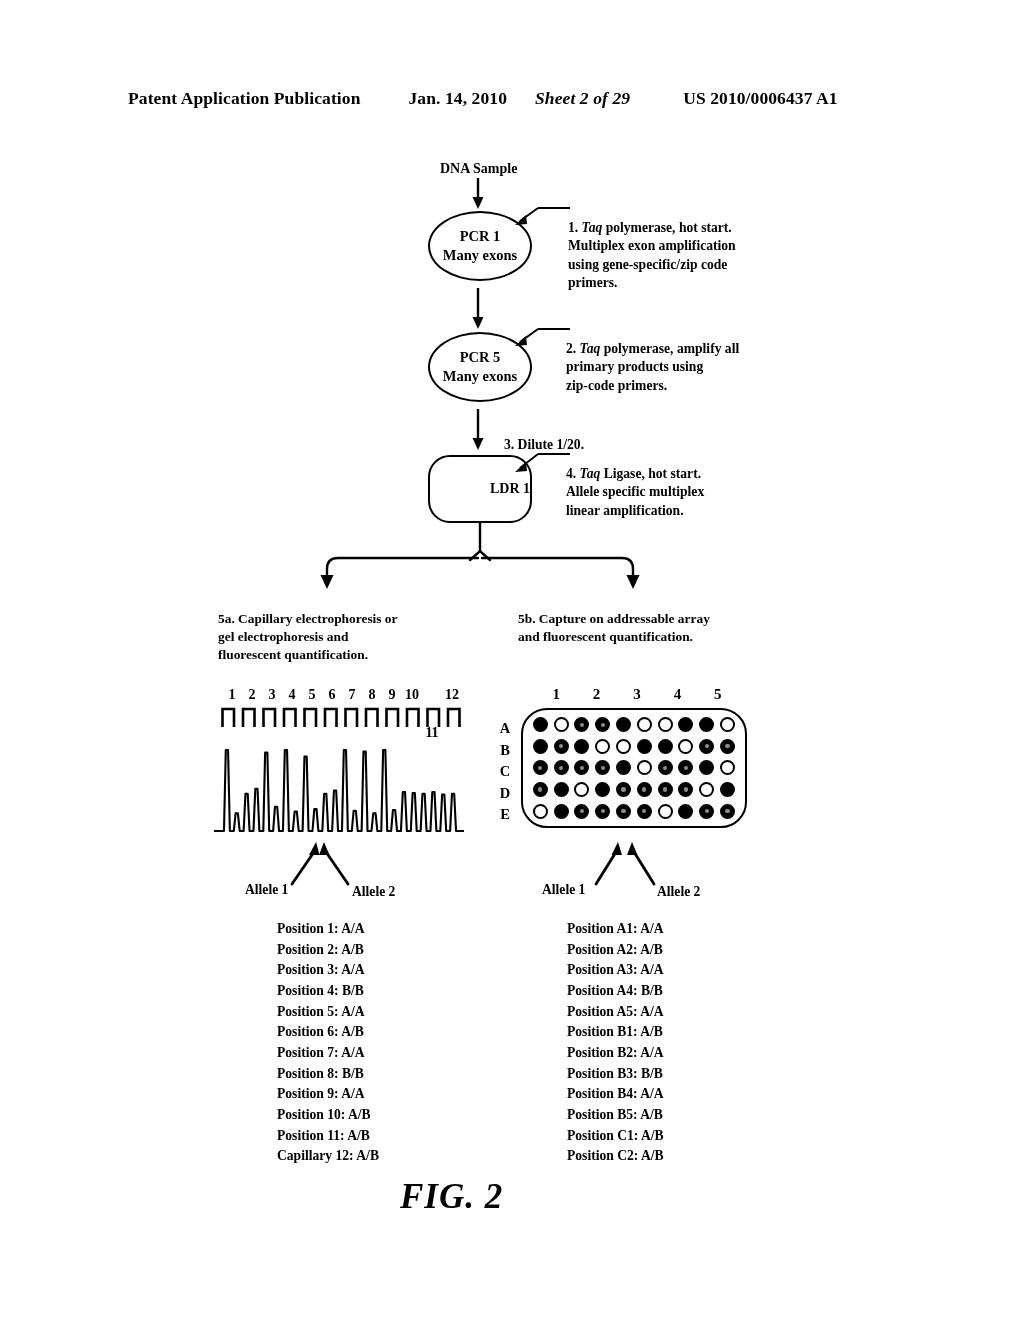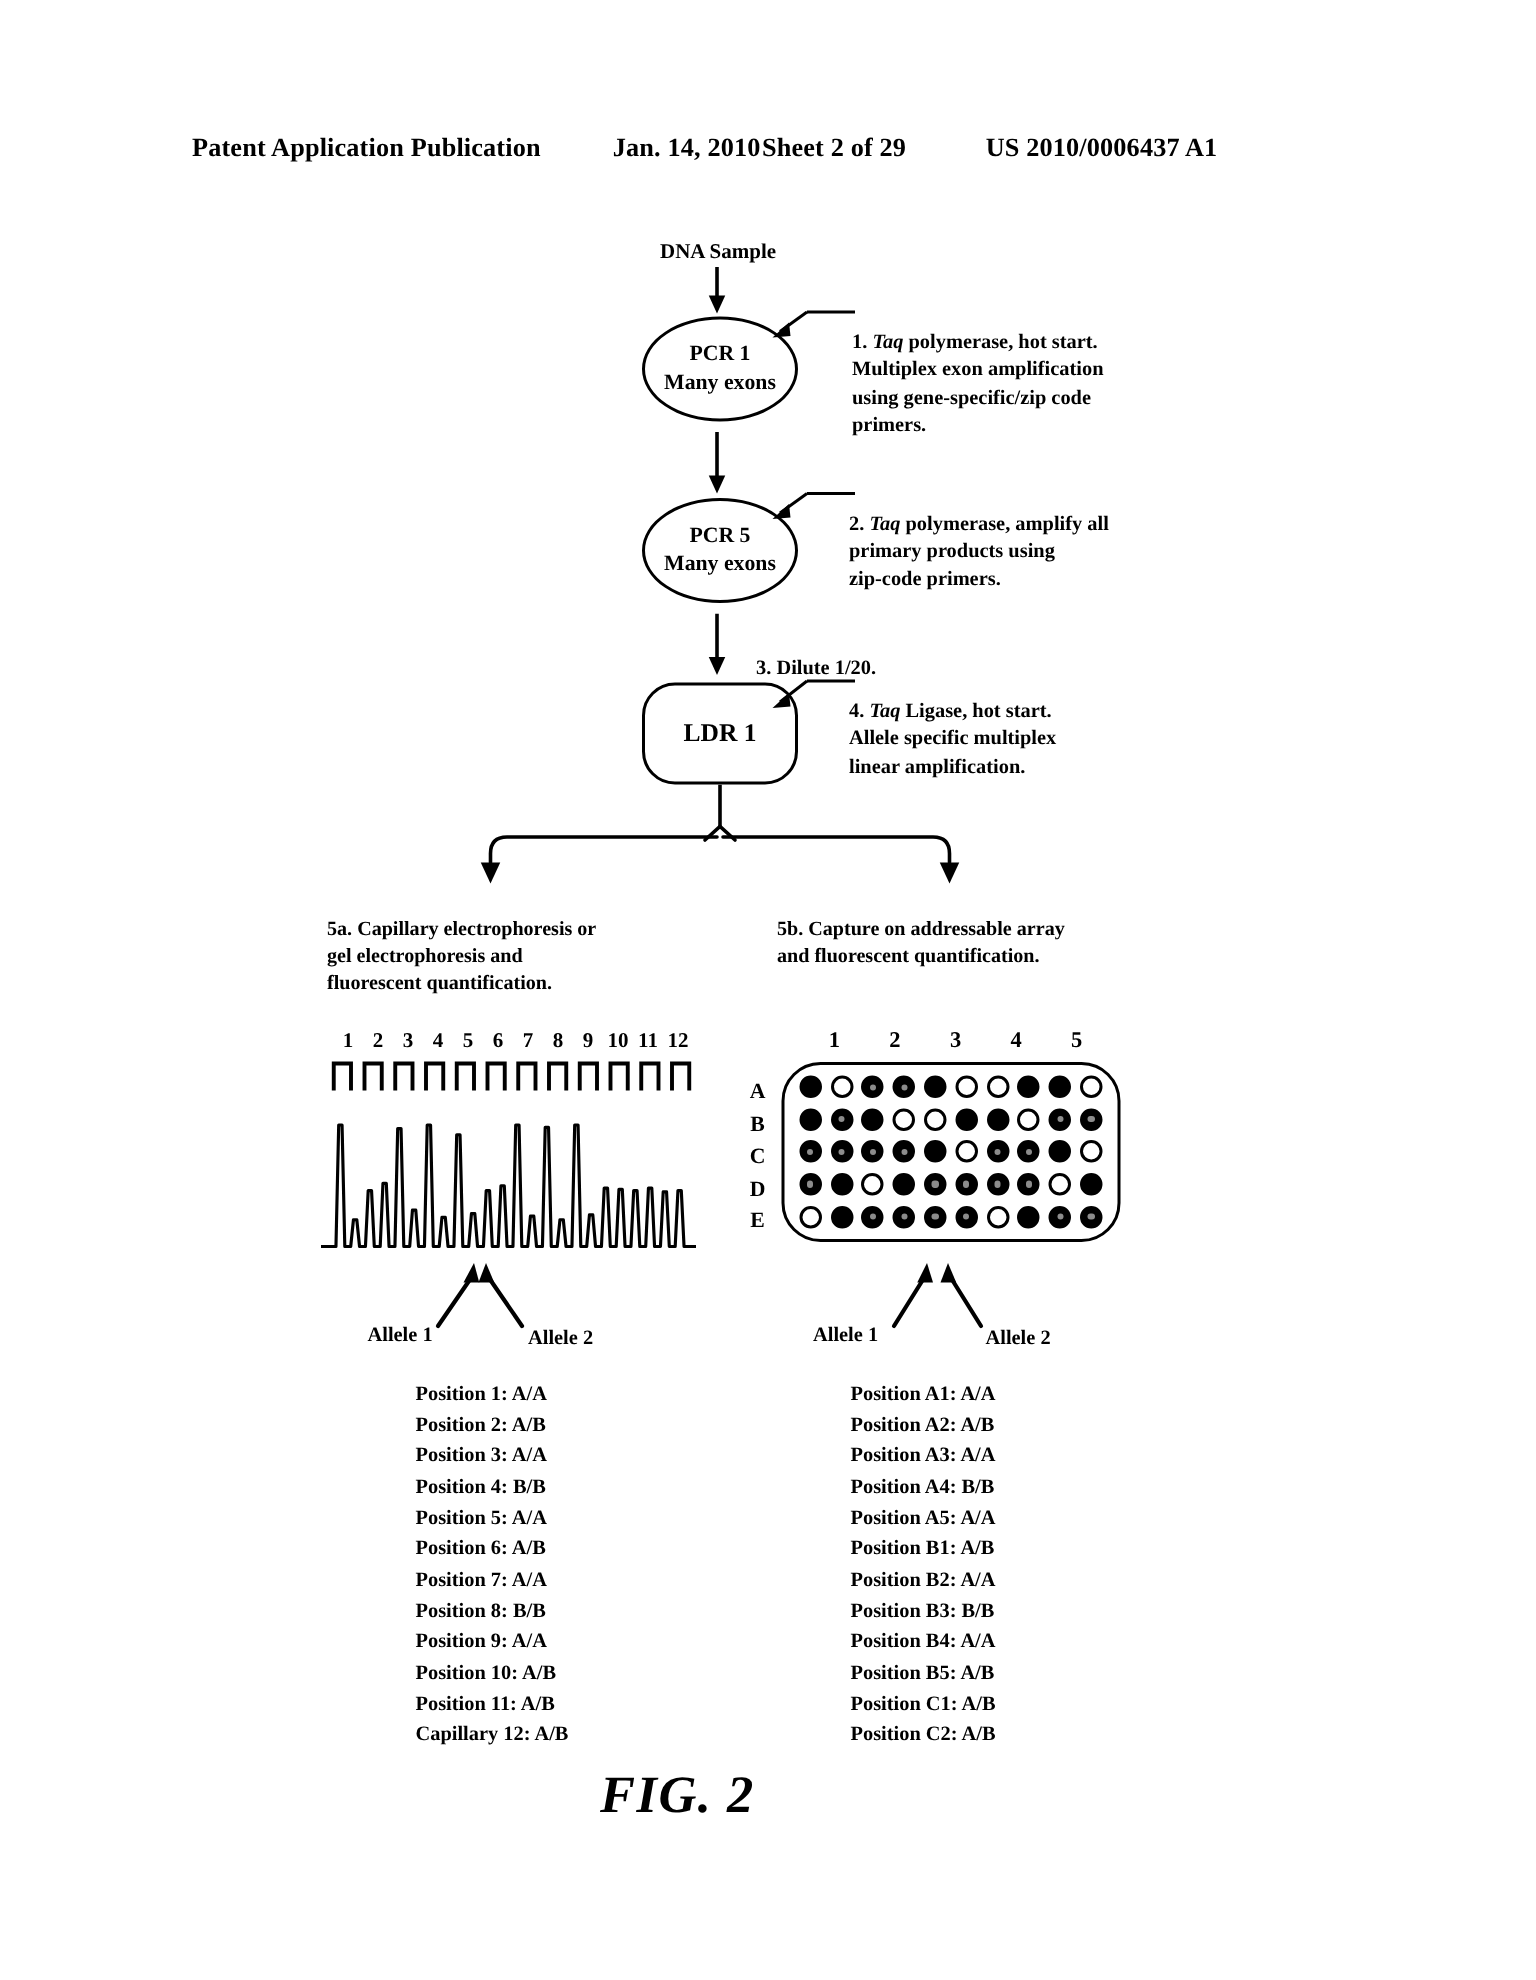"Sheet 2 of 29" #pub-header .h-sheet { font-style: none -> italic; margin-left: 1px -> 28px }
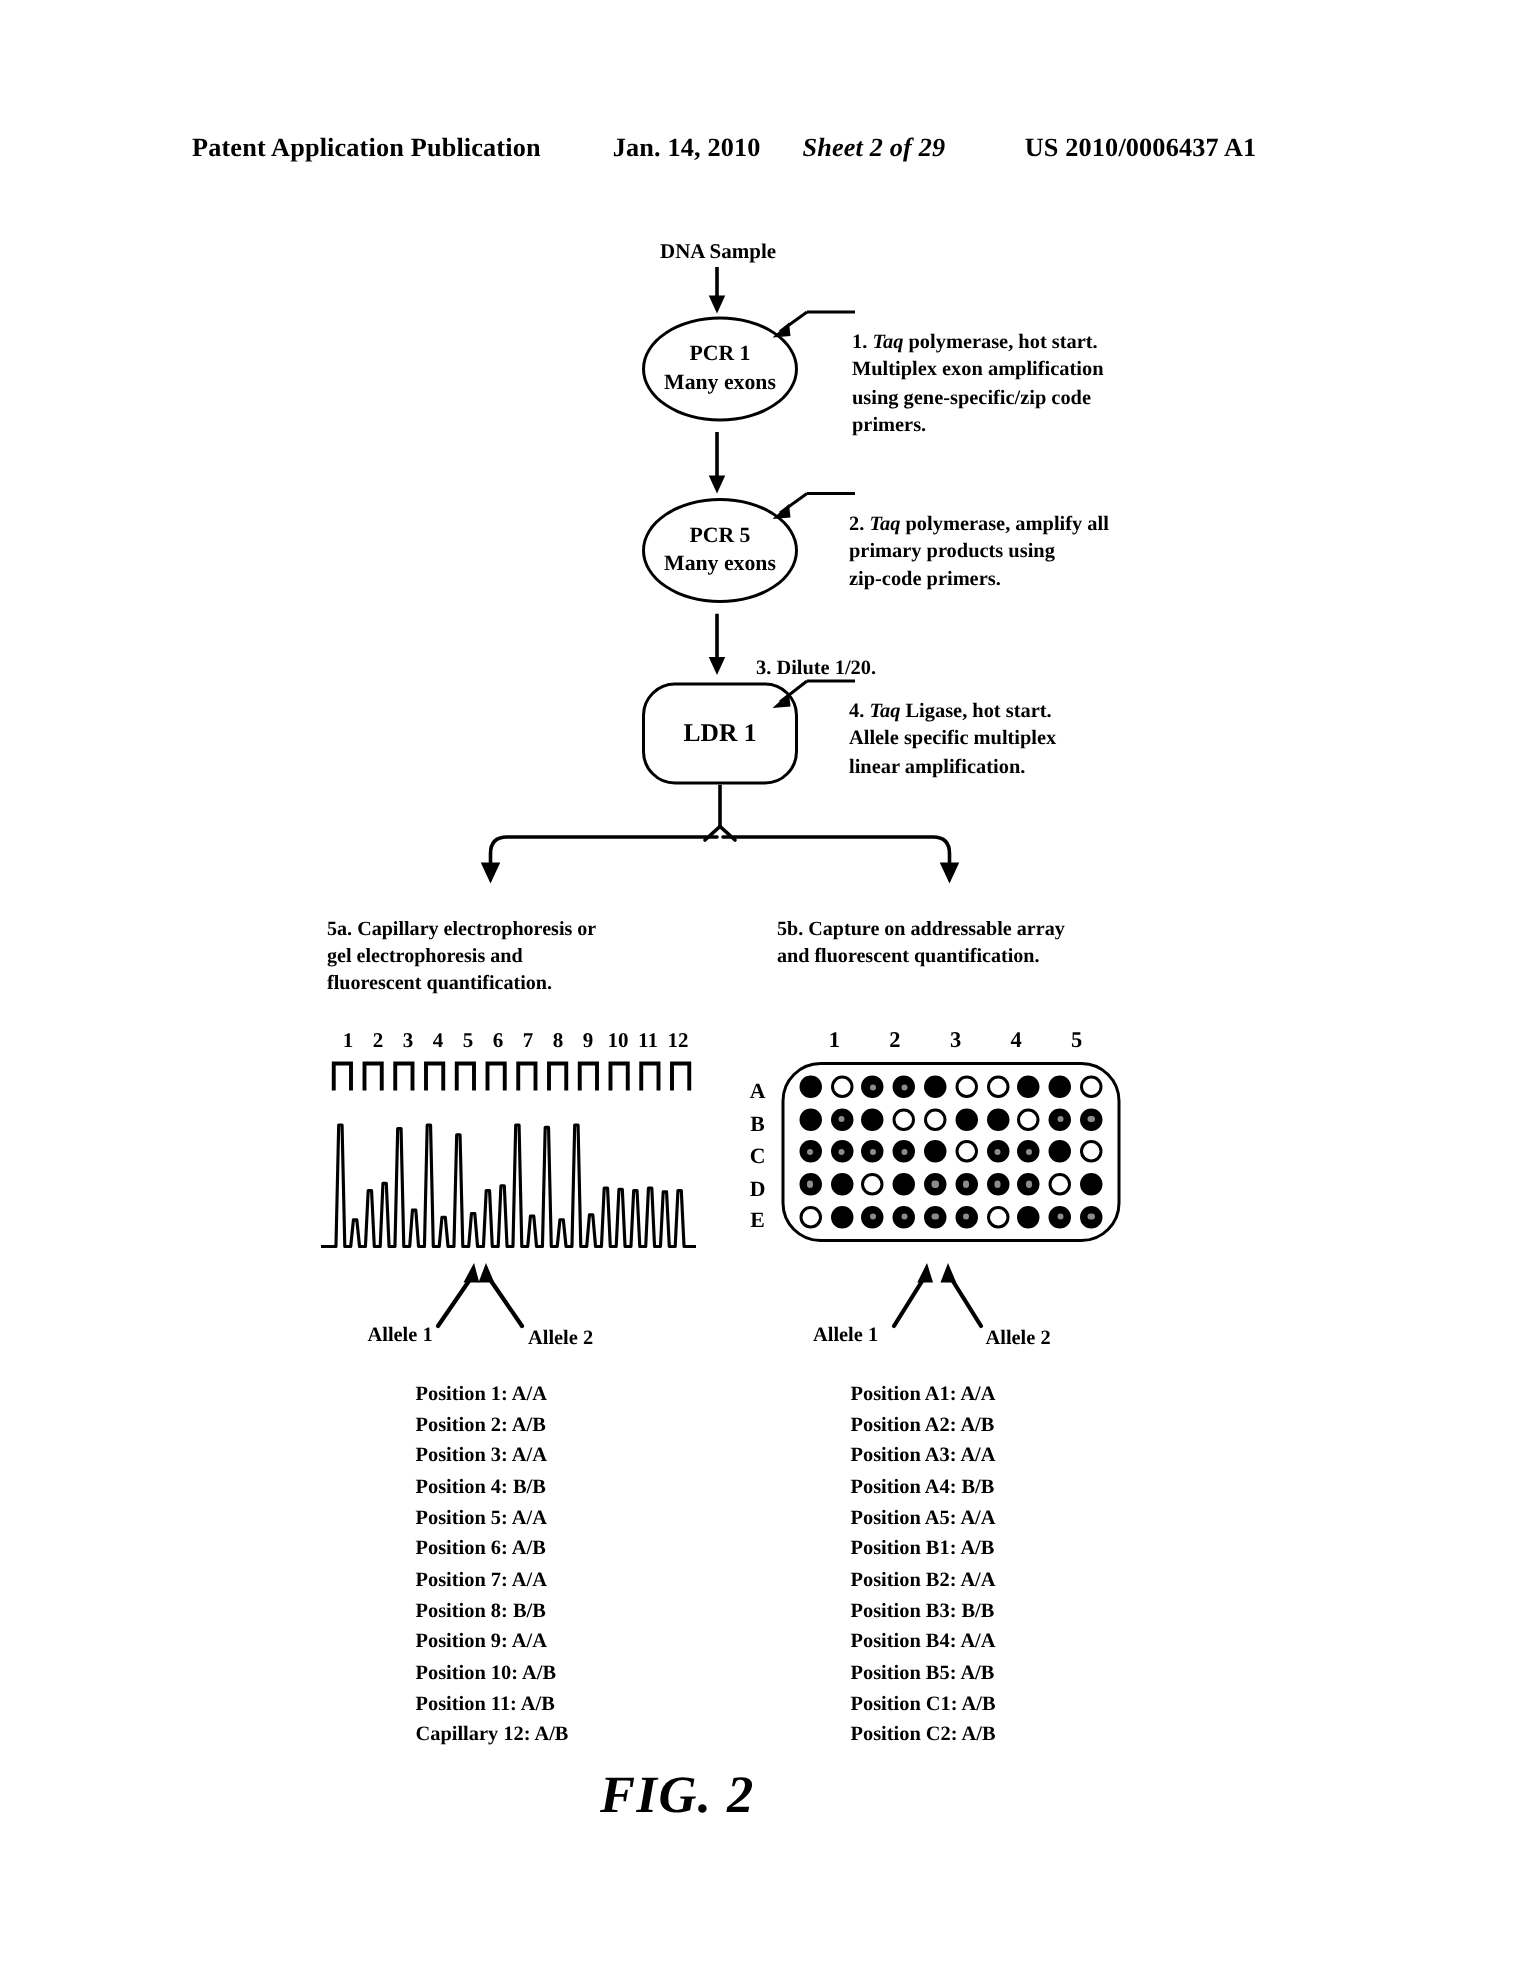"LDR 1" .node-rounded { font-size: 17px -> 14px; justify-content: center -> flex-end }
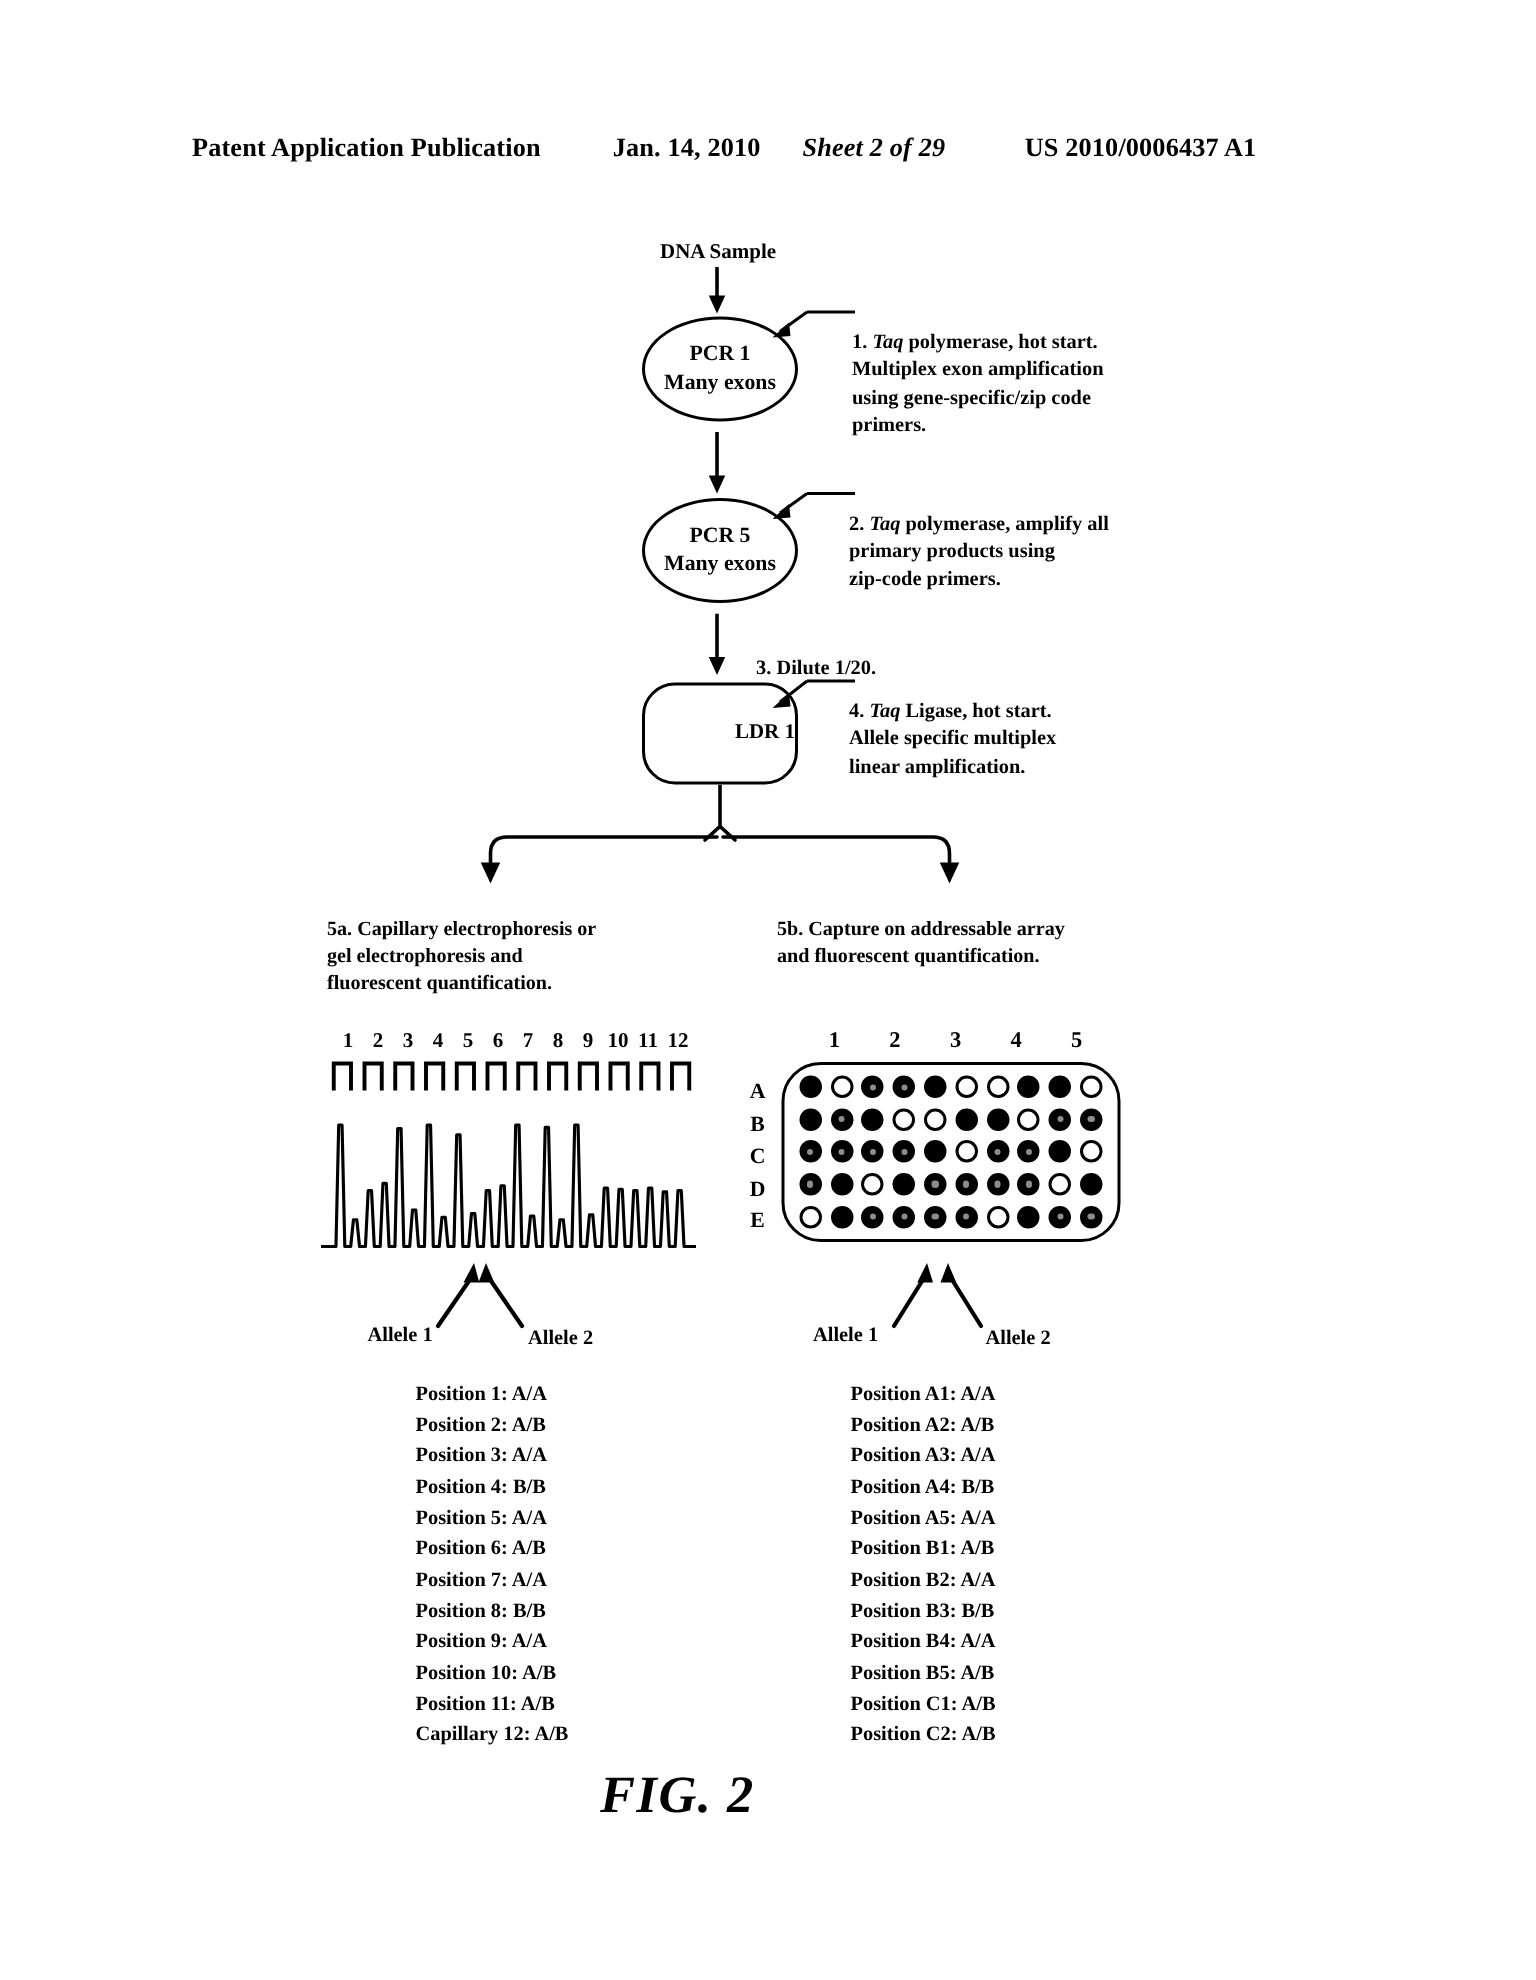"11" span { margin-top: none -> 38px }
